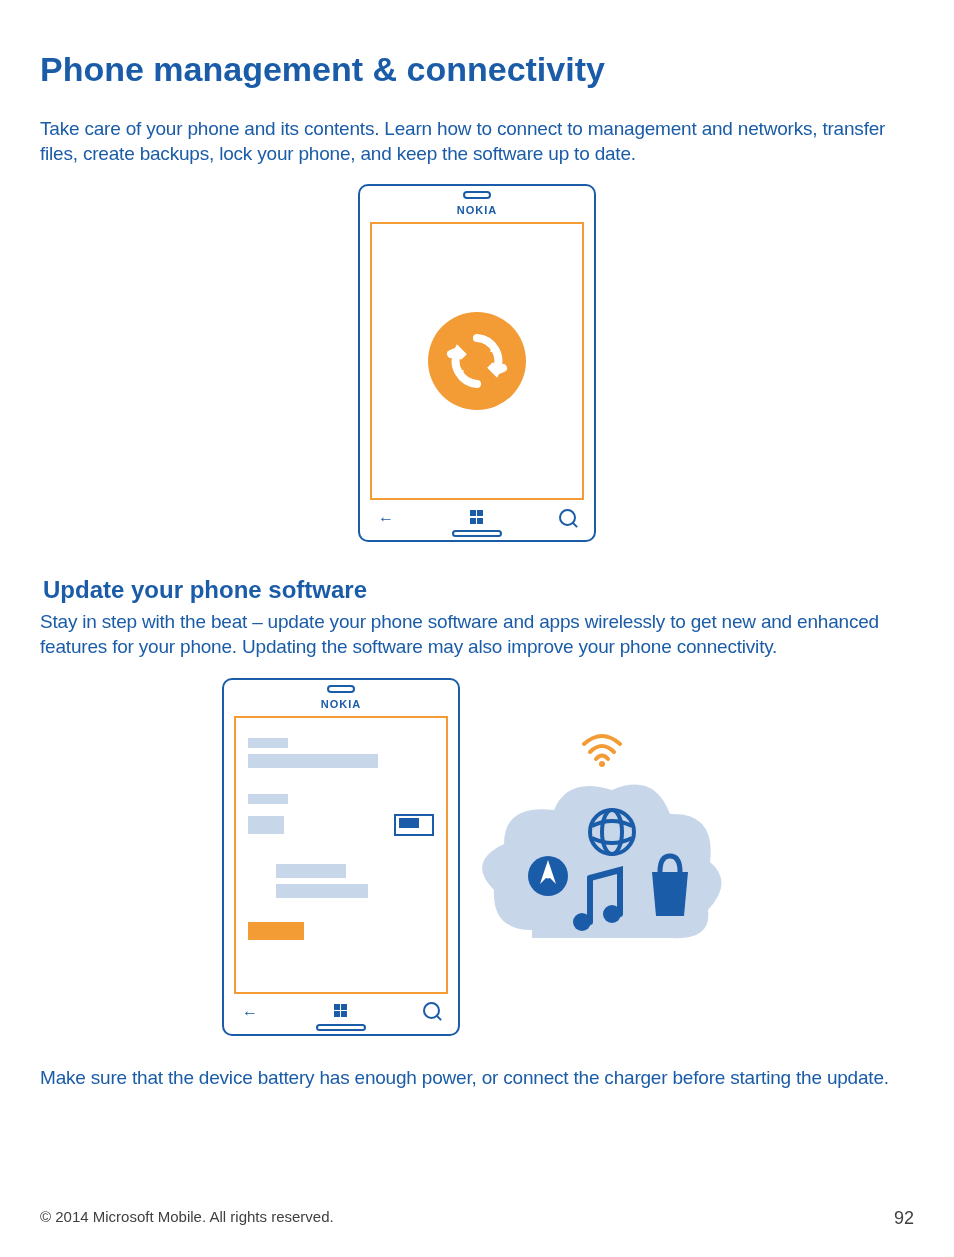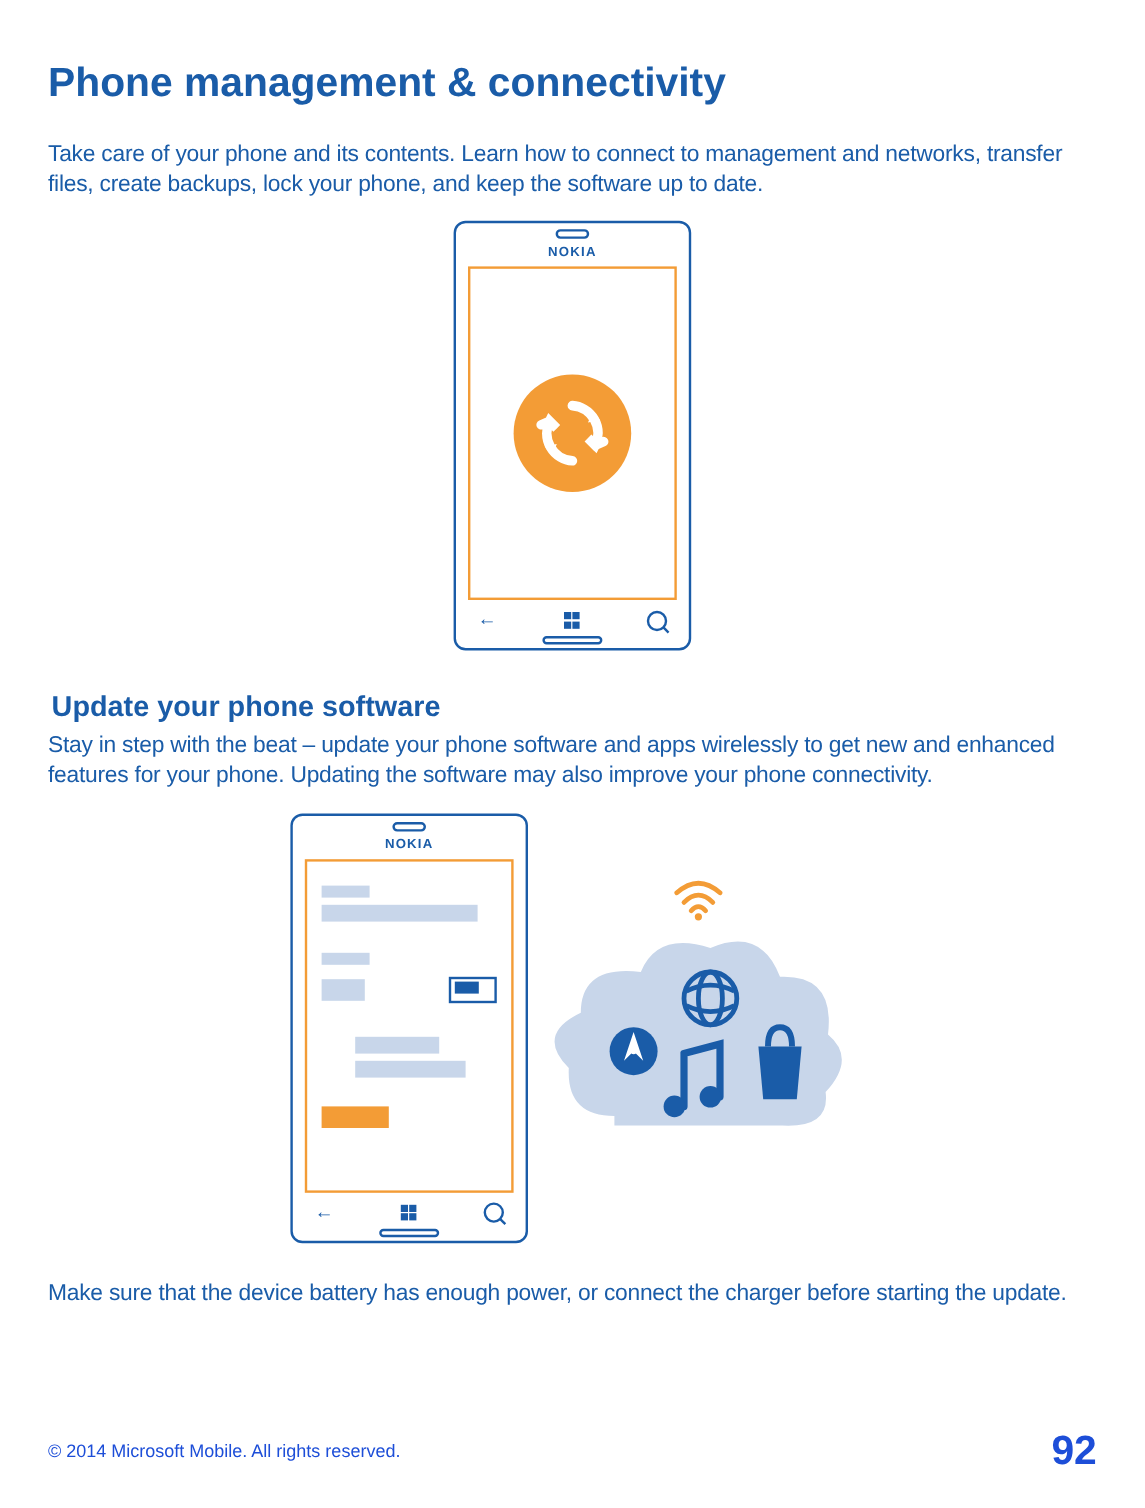"NOKIA" .phone { width: 198px -> 238px }
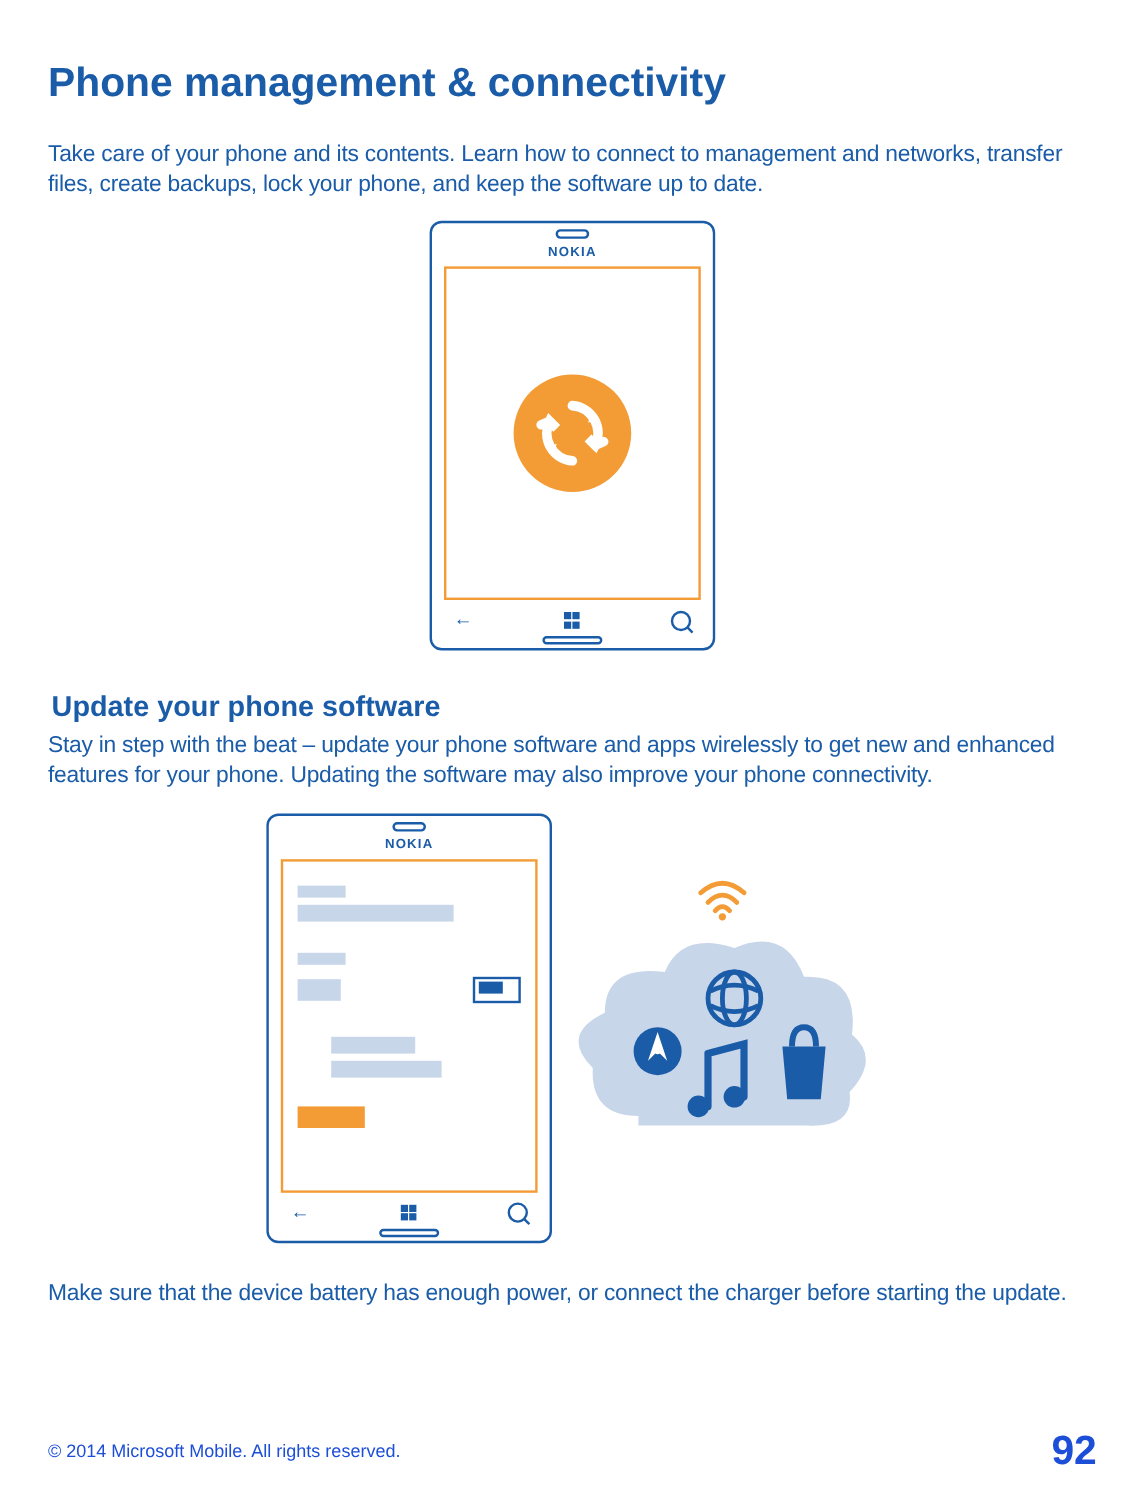"© 2014 Microsoft Mobile. All" .footer { align-items: center -> flex-start; color: #1d4ed8 -> #404040 }
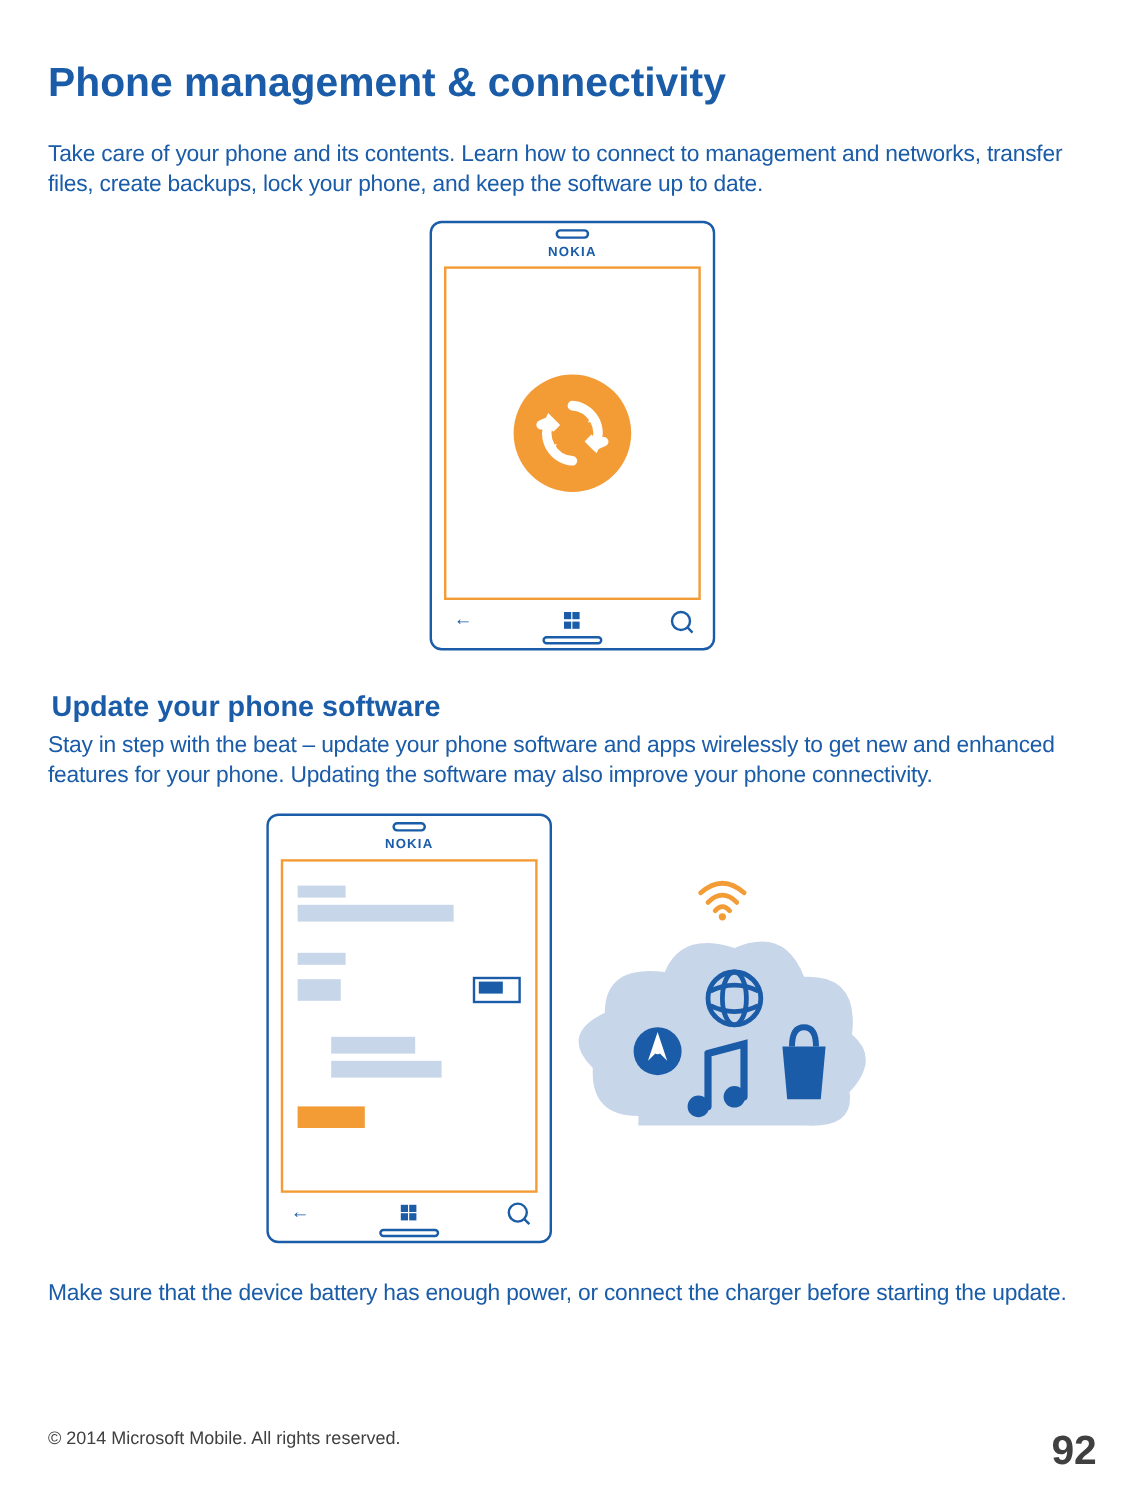"92" .pagenum { font-size: 34px -> 18px; font-weight: 700 -> 400 }
